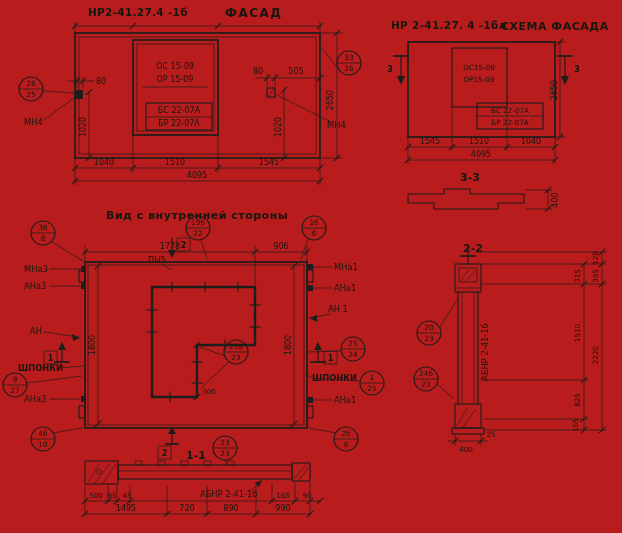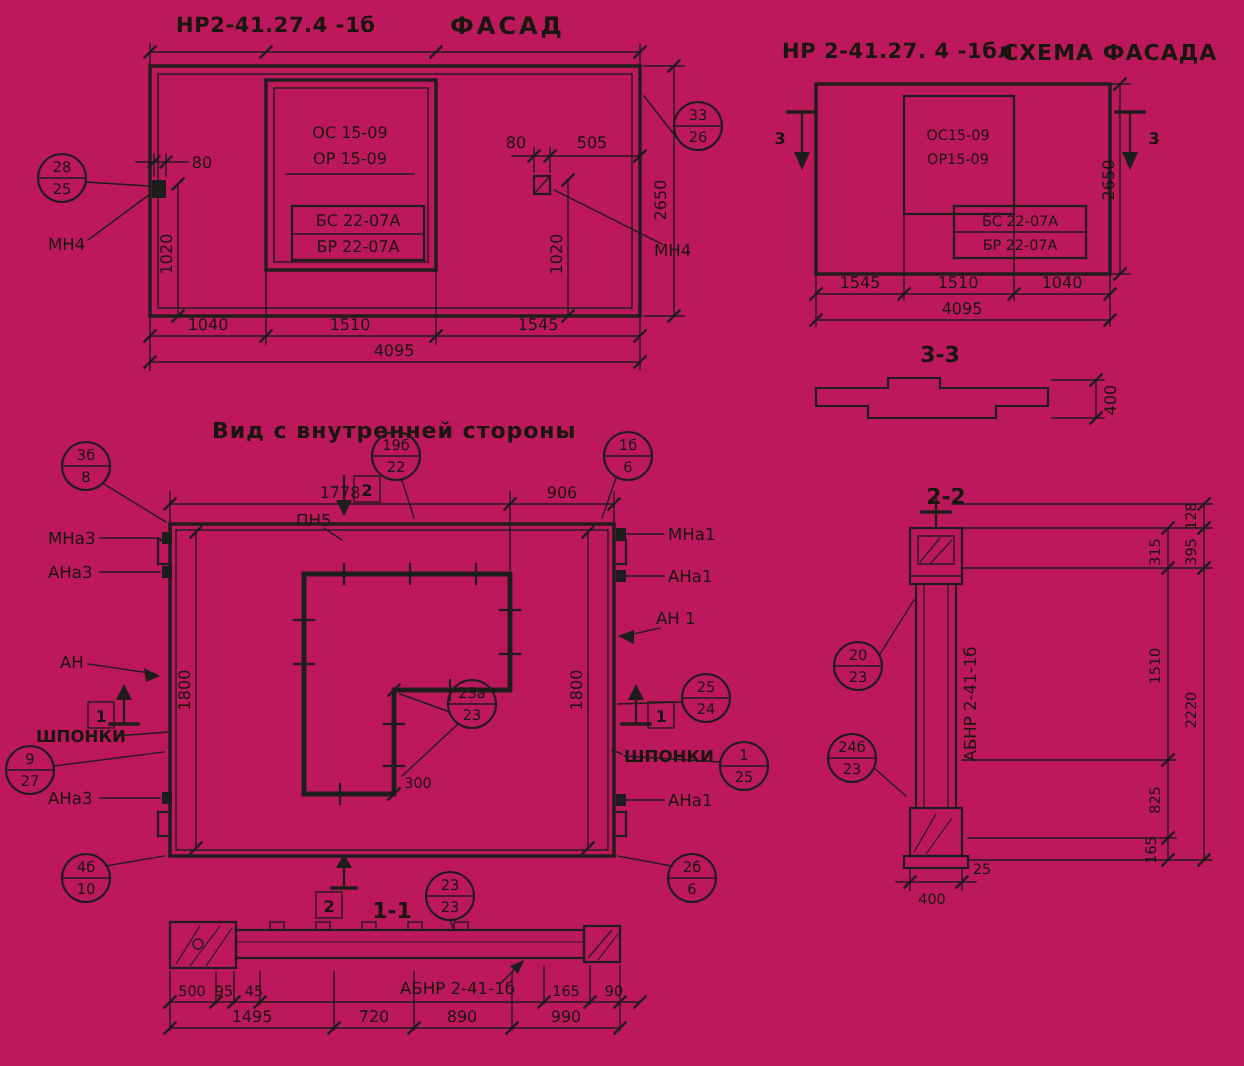"НР2-41.27.4 -1б" .sheet { background: #be185d -> #b91c1c }
